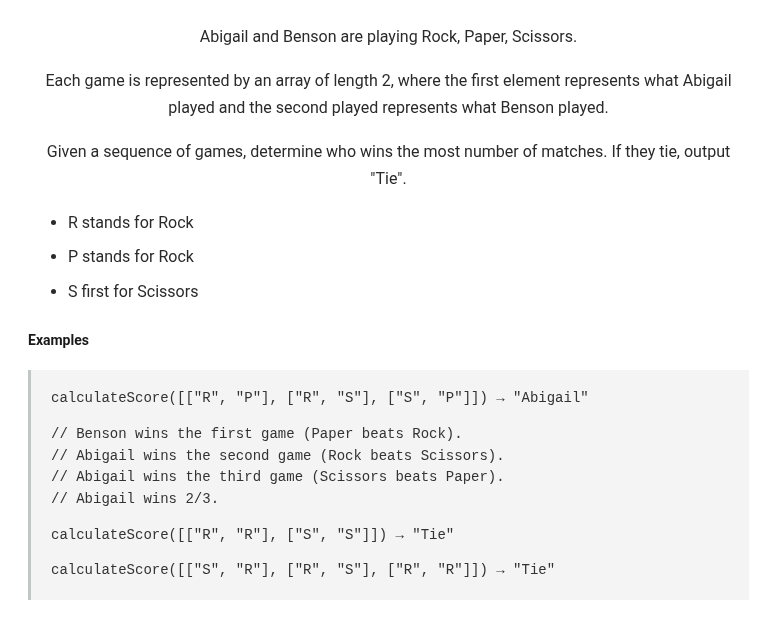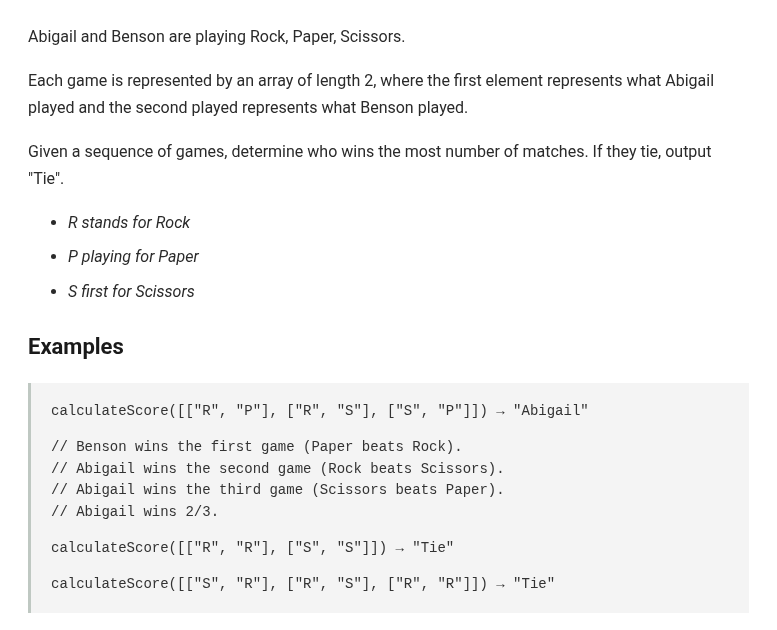"Abigail and Benson are playing" .para { text-align: none -> center }
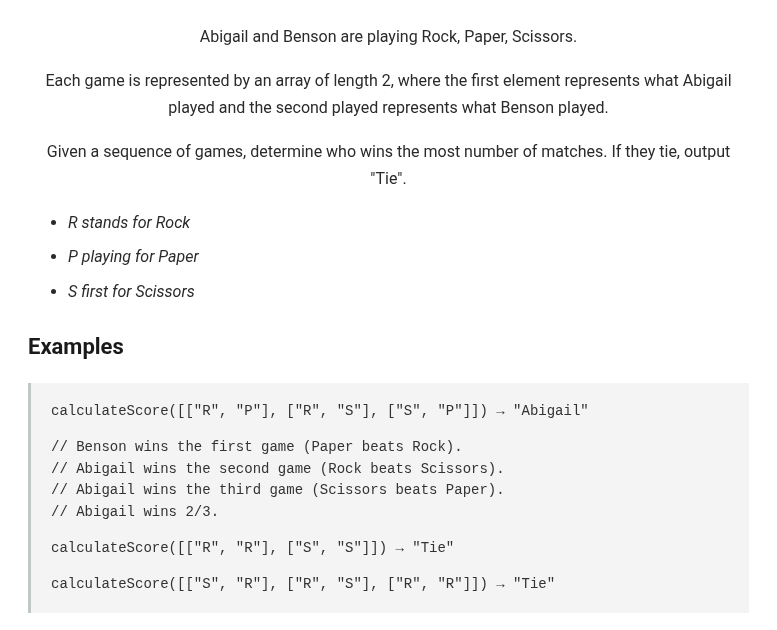"R stands for Rock" ul.legend { font-style: italic -> none }
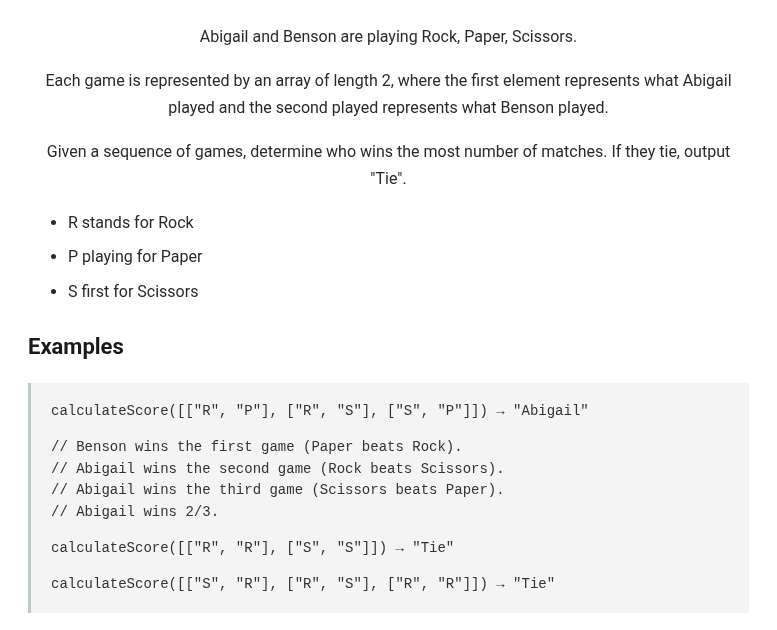"P playing for Paper" li { text: playing for Paper -> stands for Rock }
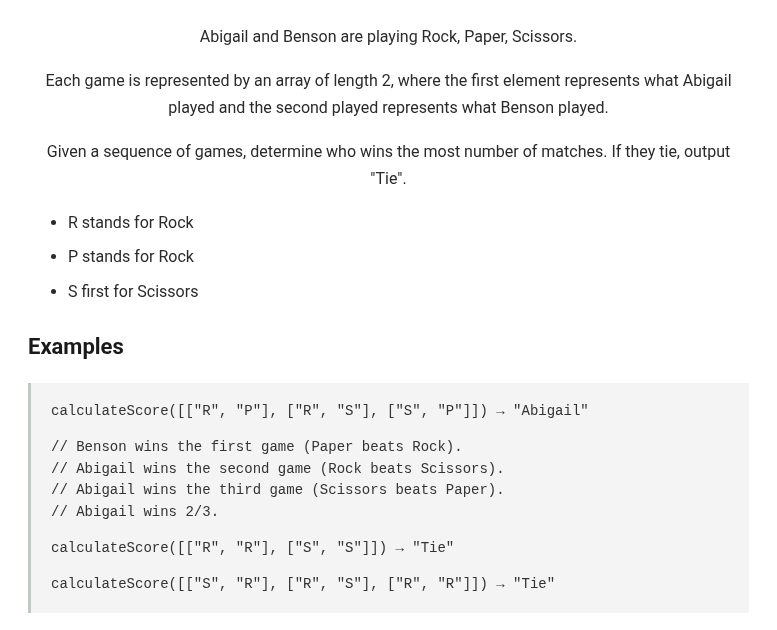"Examples" h2.examples-heading { font-size: 22px -> 14px }
